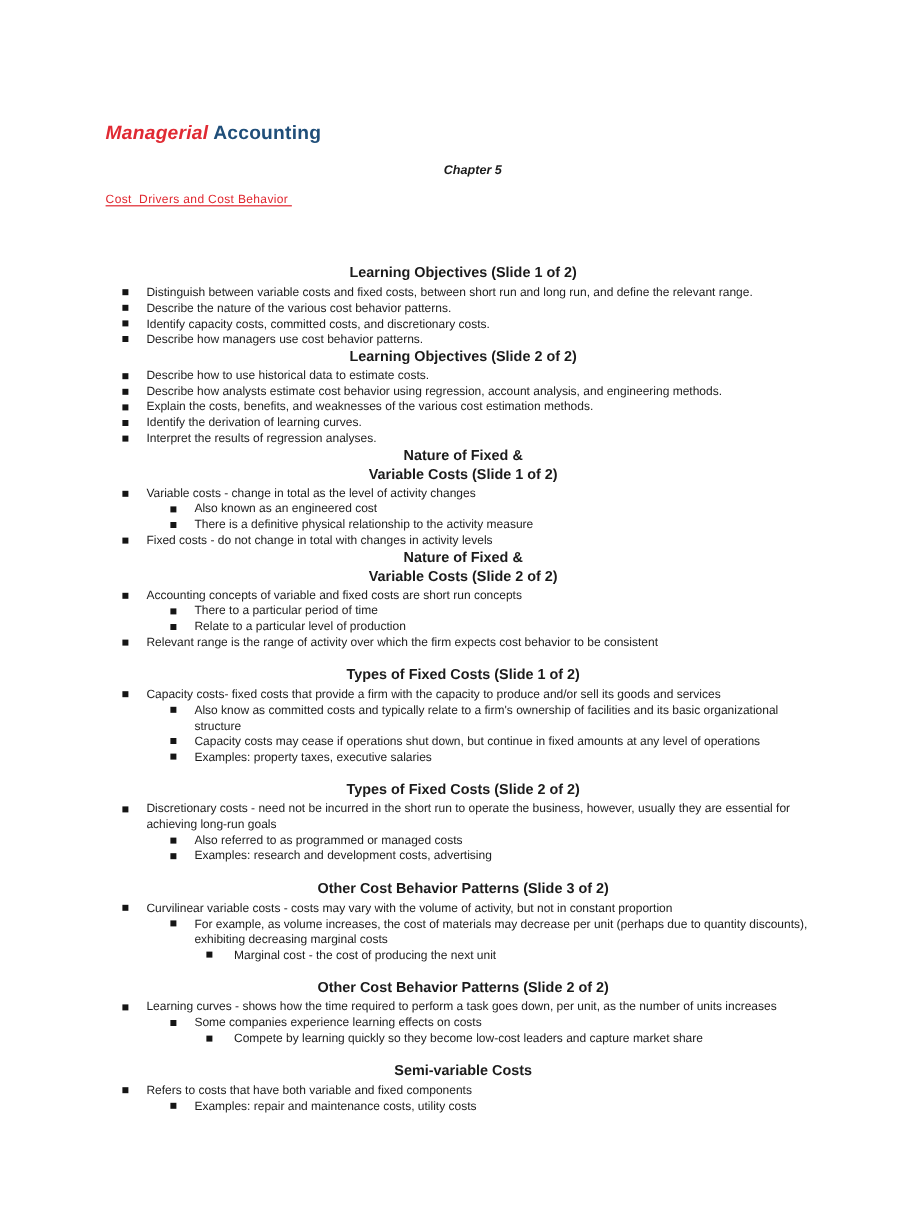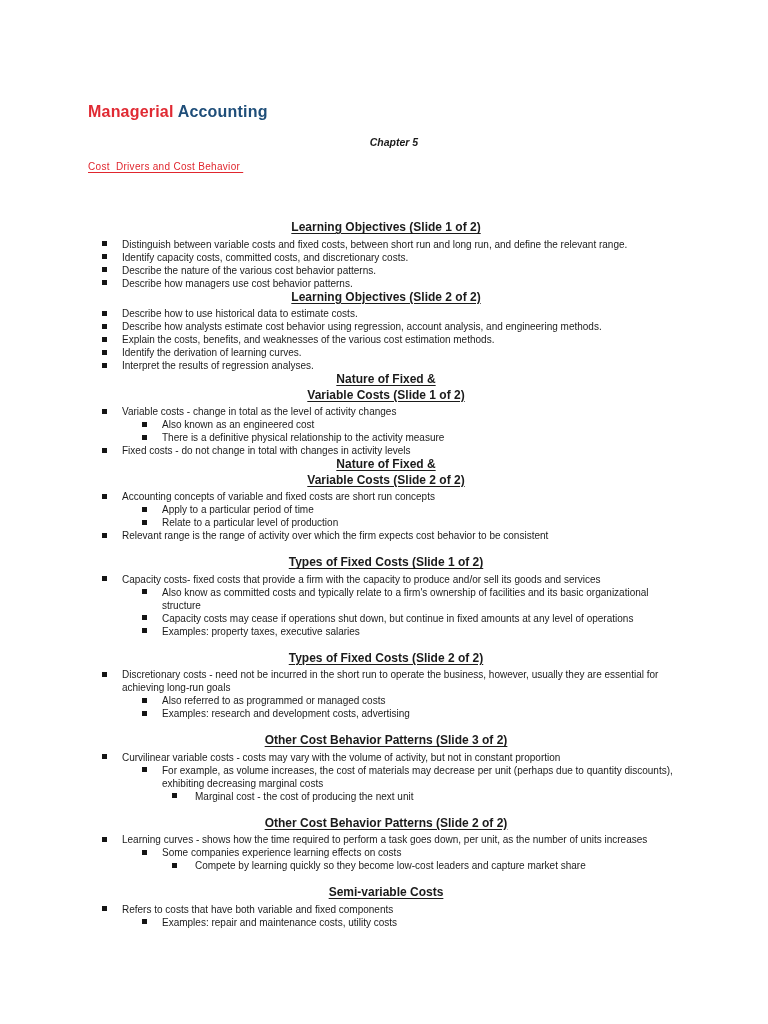"Managerial" .t-red { font-style: none -> italic }
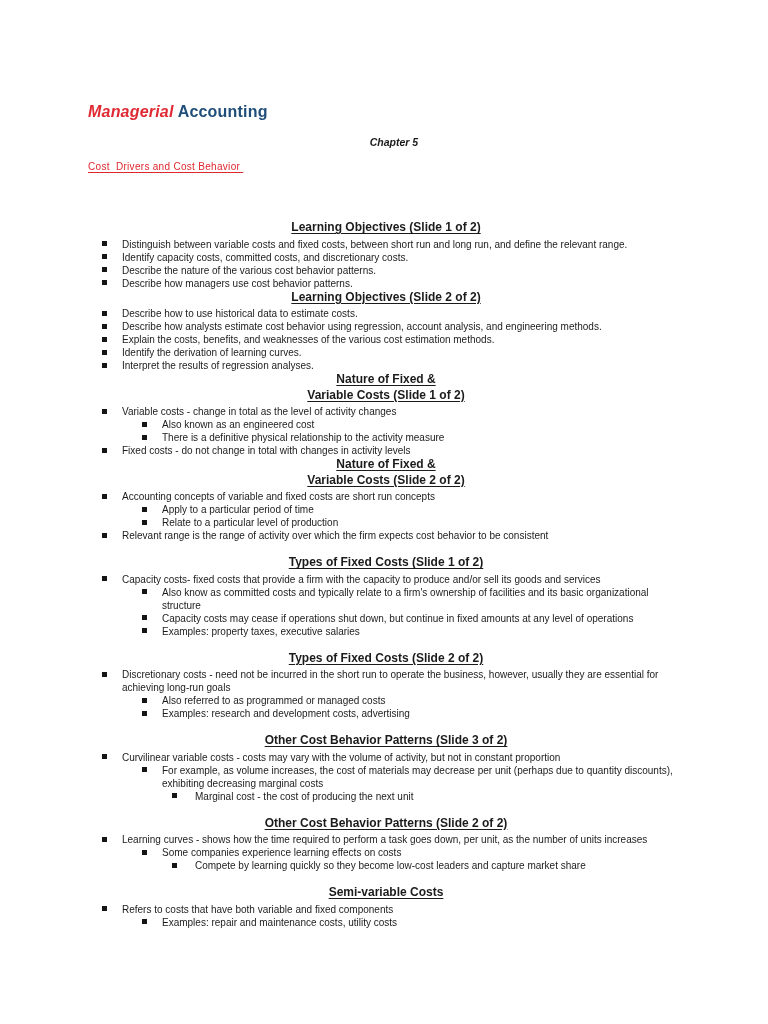"Learning Objectives (Slide 1 of" h2 .hl { text-decoration: underline -> none }
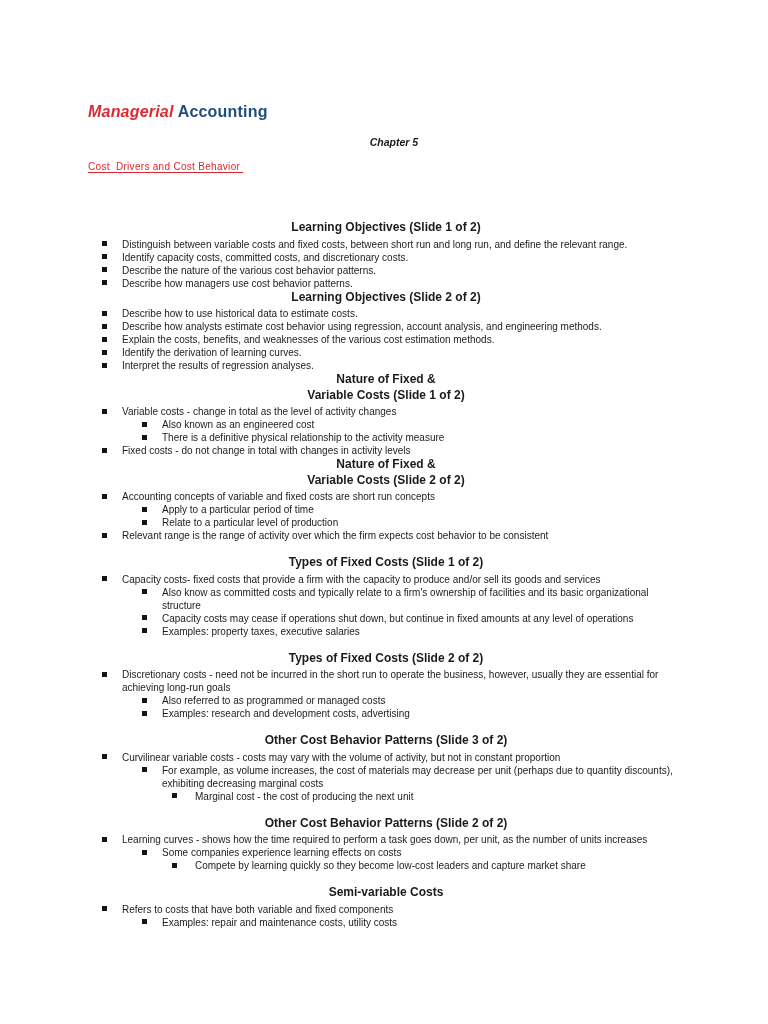"Identify capacity costs, committed" div.item { order: before "Describe the nature of the" -> after "Describe the nature of the" }
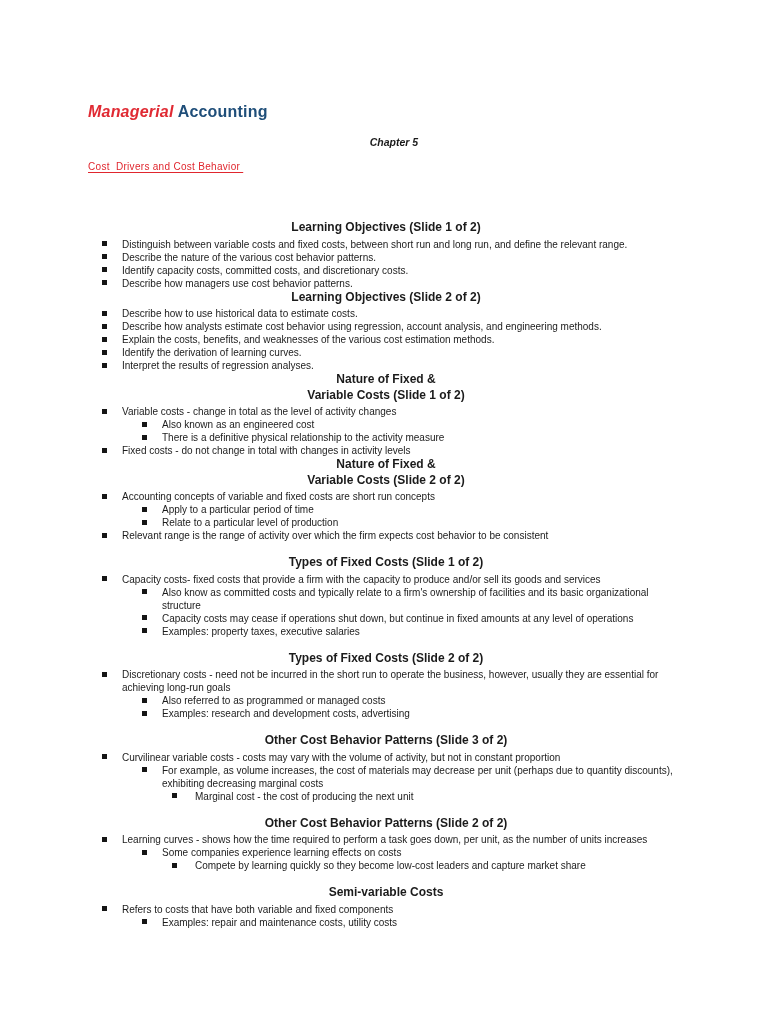"Apply to a particular period" span.txt { text: Apply -> There }
